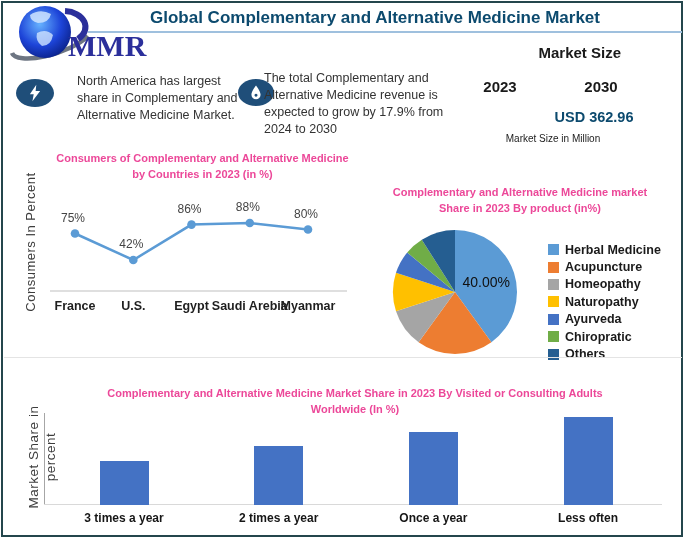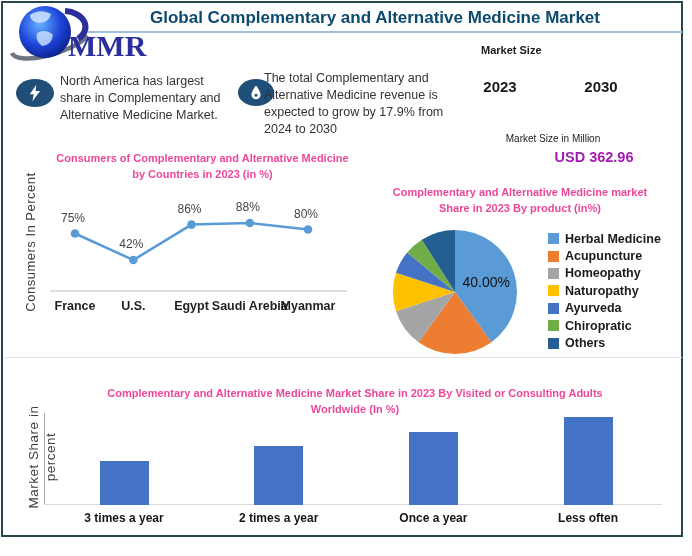"Market Size" .ms-head { font-size: 11px -> 15px; text-align: left -> right }
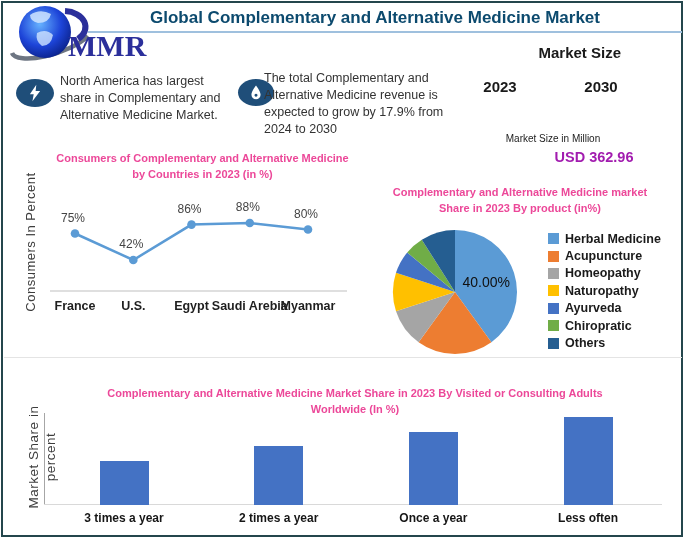"North America has largest share" div.abs { left: 60px -> 77px }
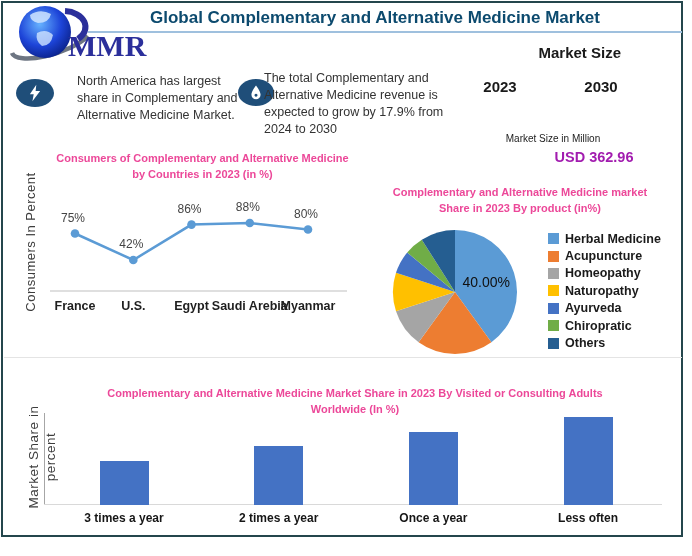"USD 362.96" div.abs { color: #a21caf -> #0c4a6e; margin-top: 40px -> none }
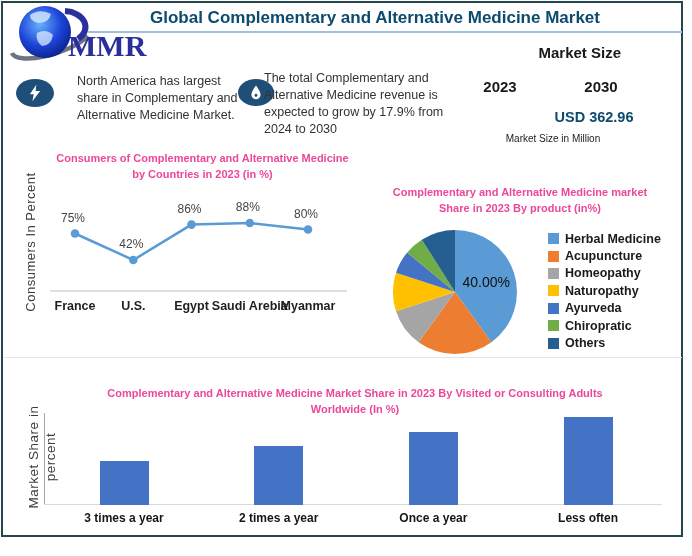"Herbal Medicine" div.abs { top: 230px -> 241px }
